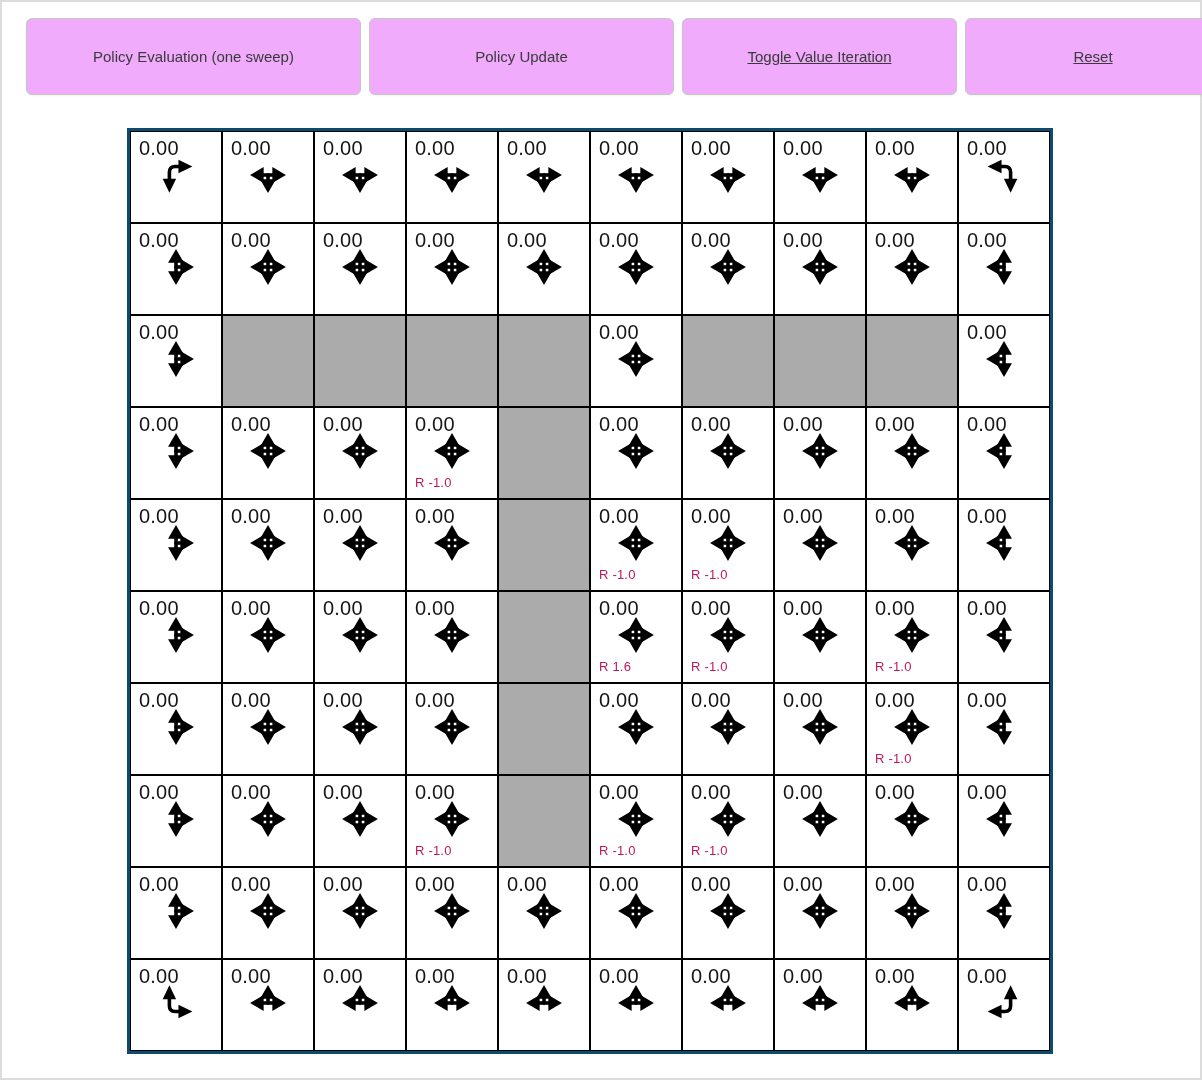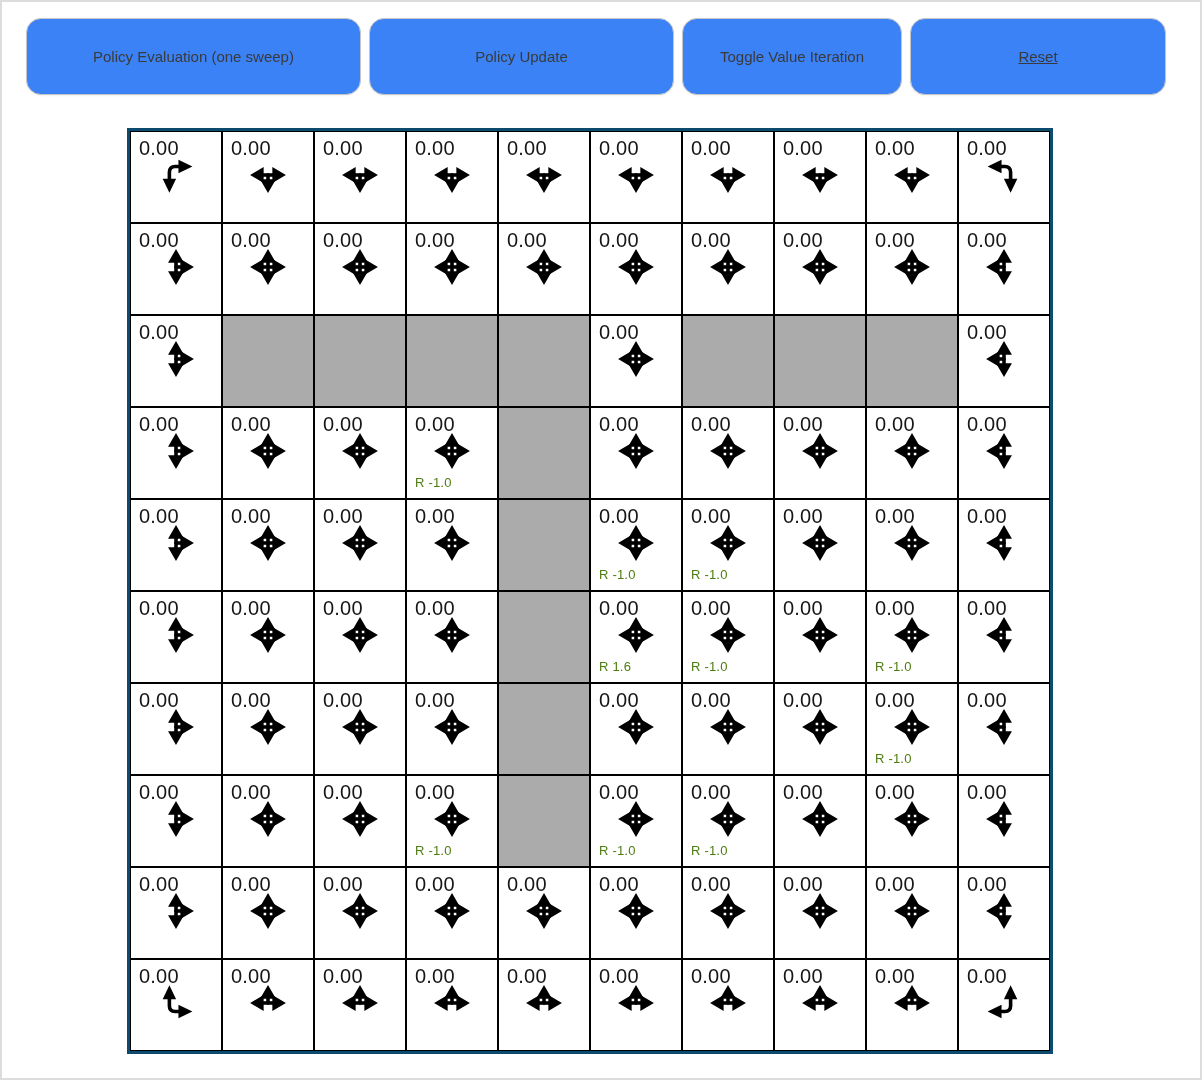"Policy Evaluation (one sweep)" .btn { background: #3b82f6 -> #f0abfc; border-radius: 15px -> 6px }
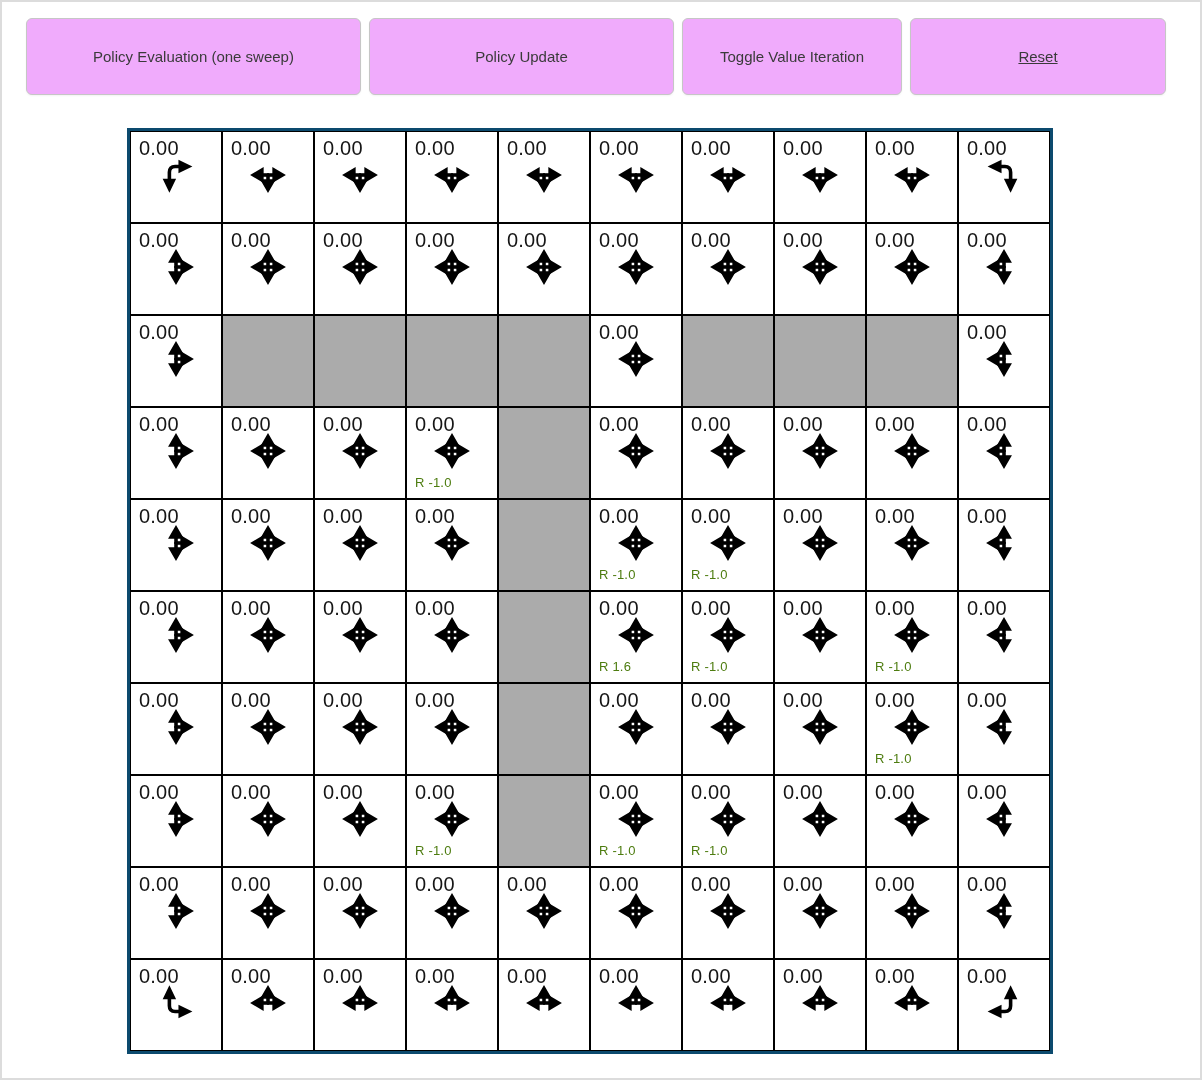"Toggle Value Iteration" .btn.w3 { text-decoration: none -> underline; width: 220px -> 275px }
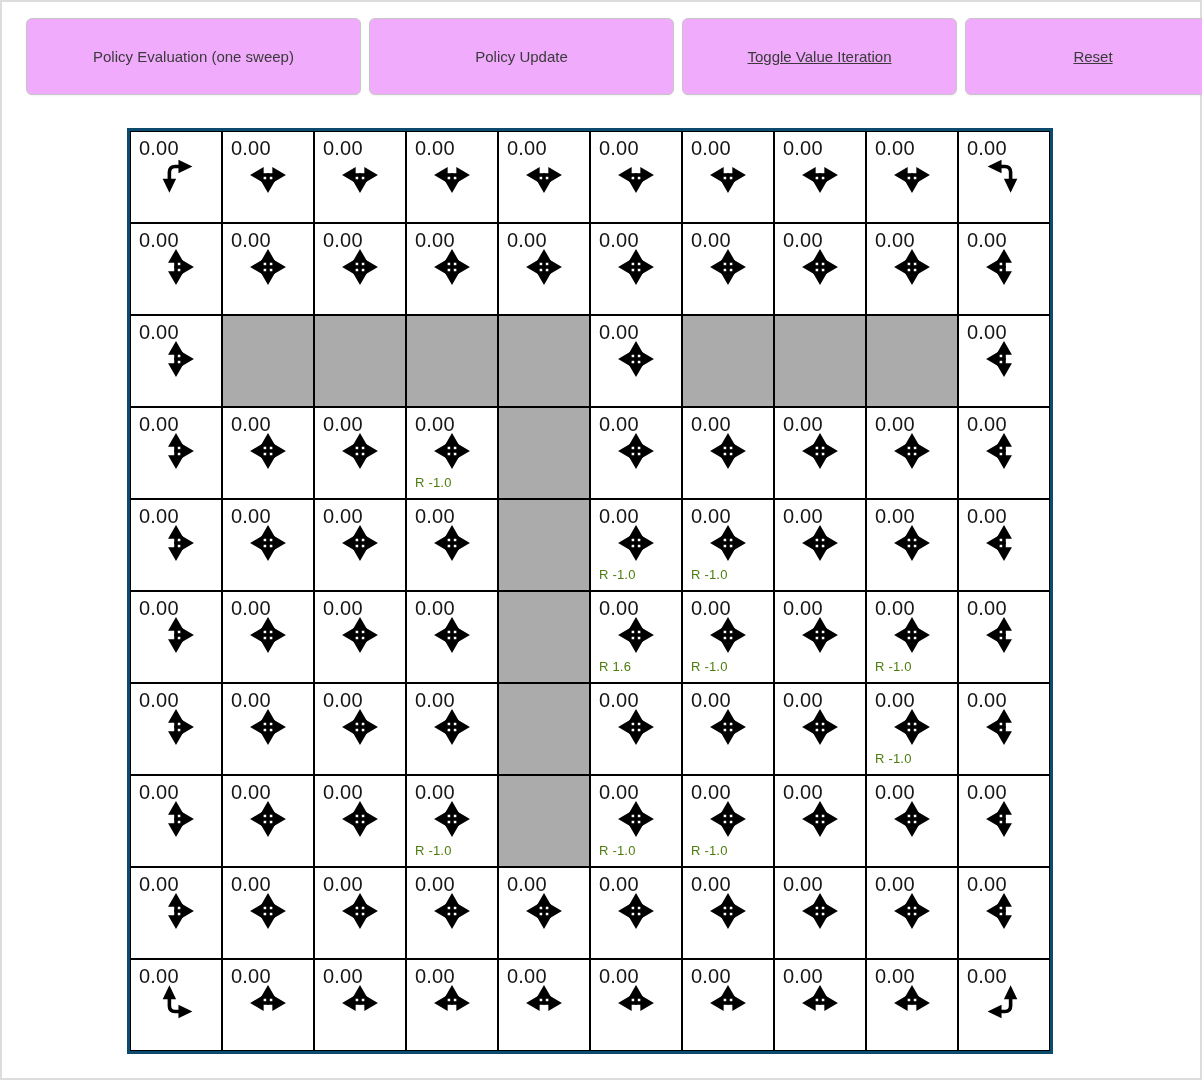"R -1.0" .reward-label { color: #4d7c0f -> #be185d }
